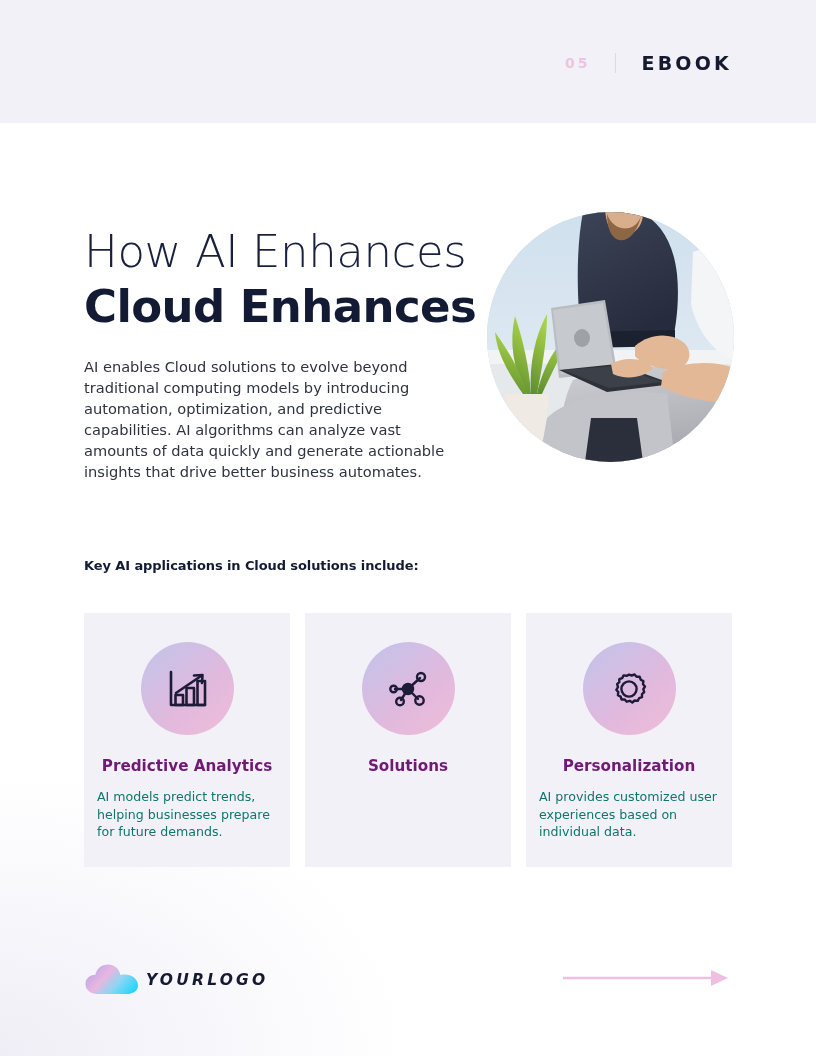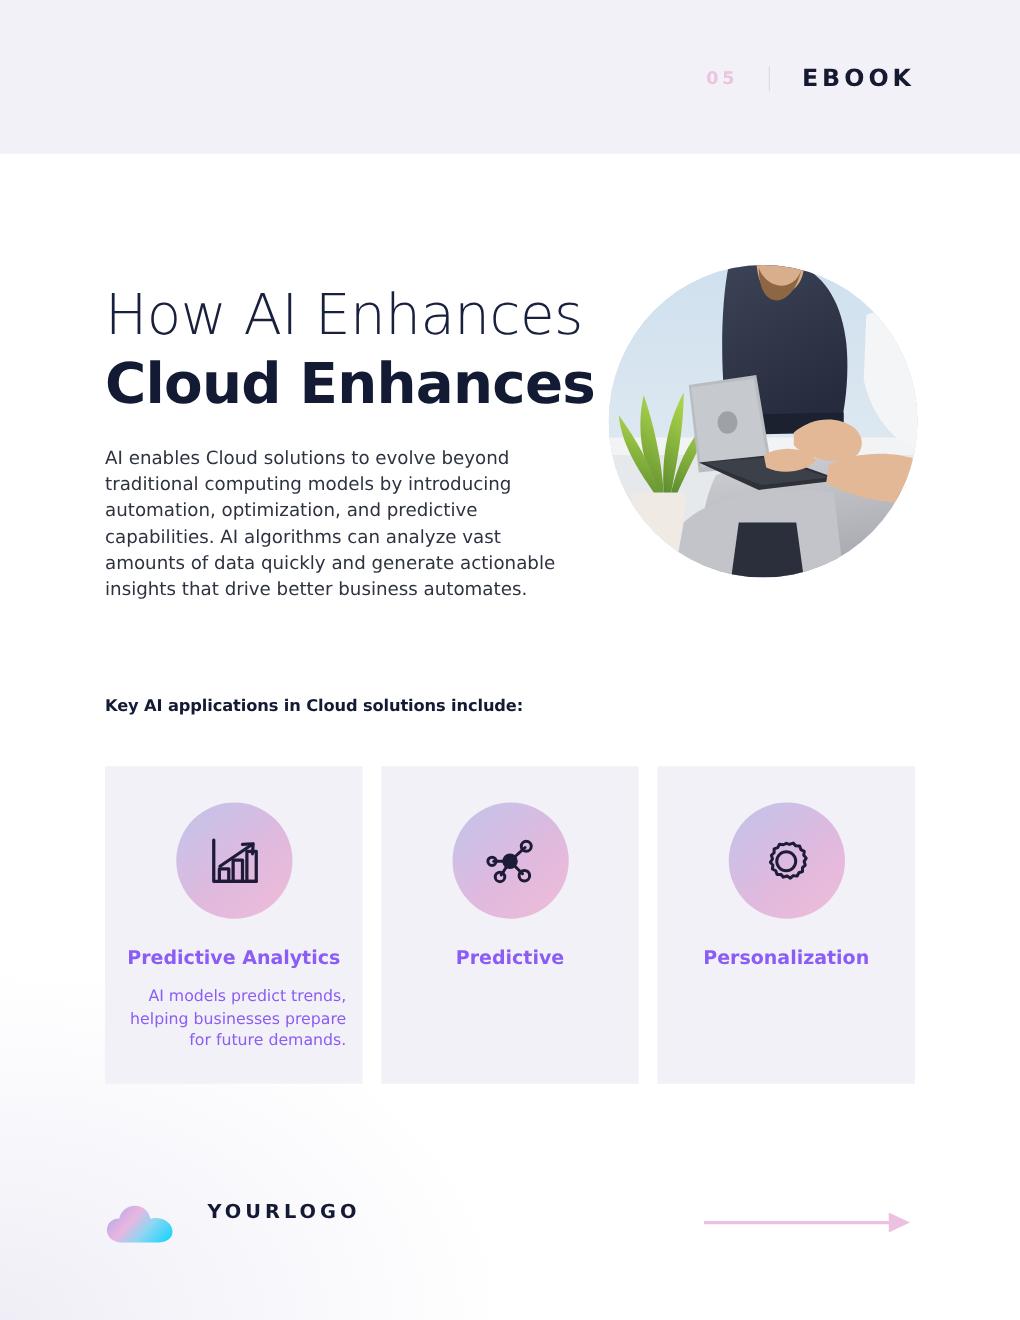"Predictive Analytics" .card-title { color: #8b5cf6 -> #701a75 }
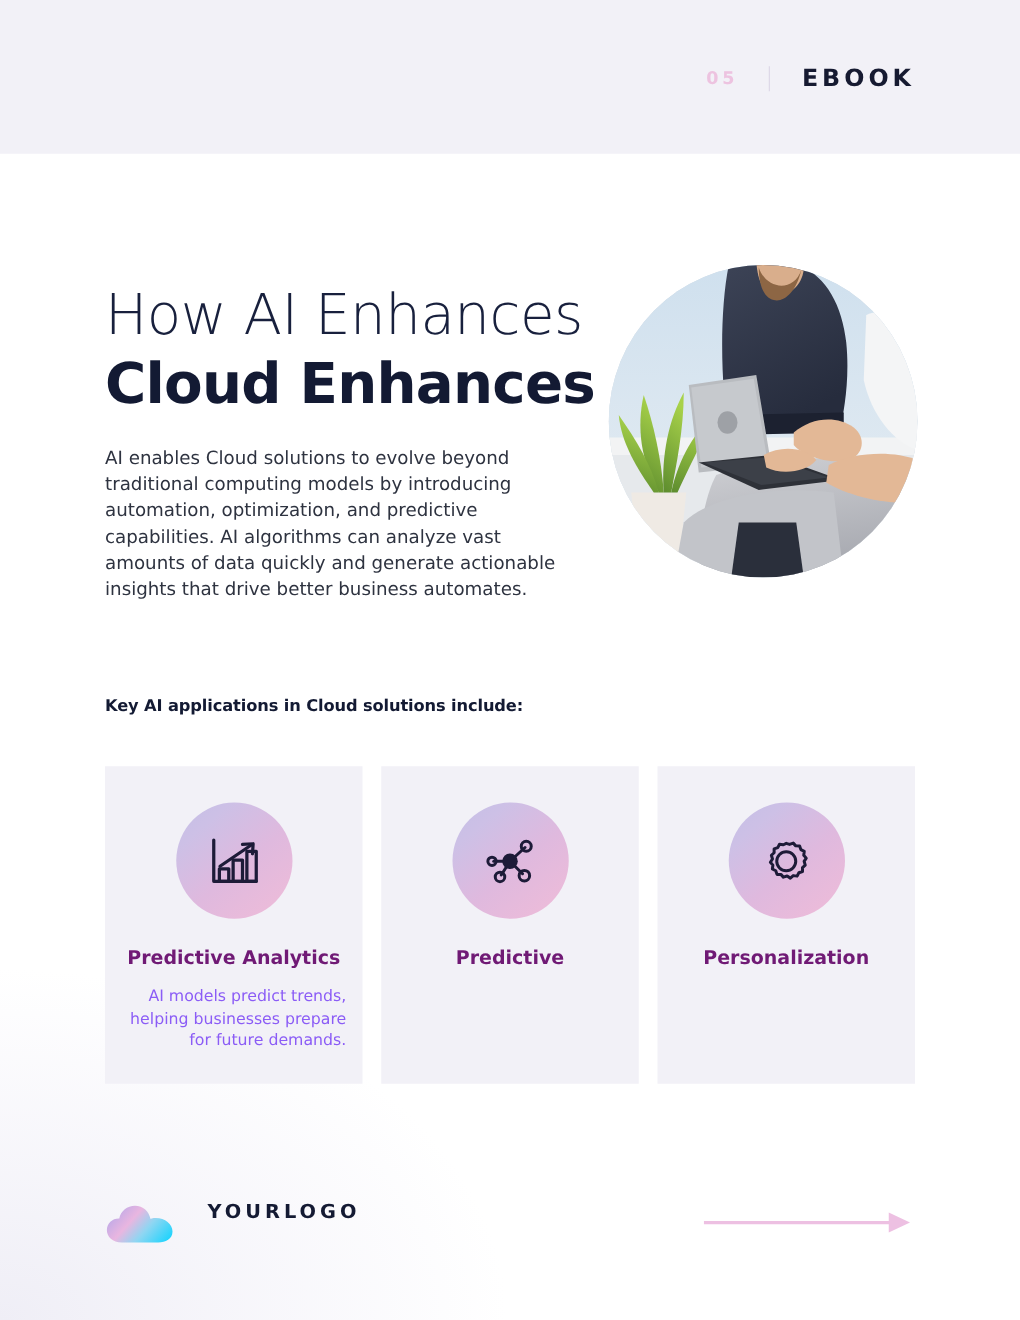"Predictive" div.card-title { text: Predictive -> Solutions }
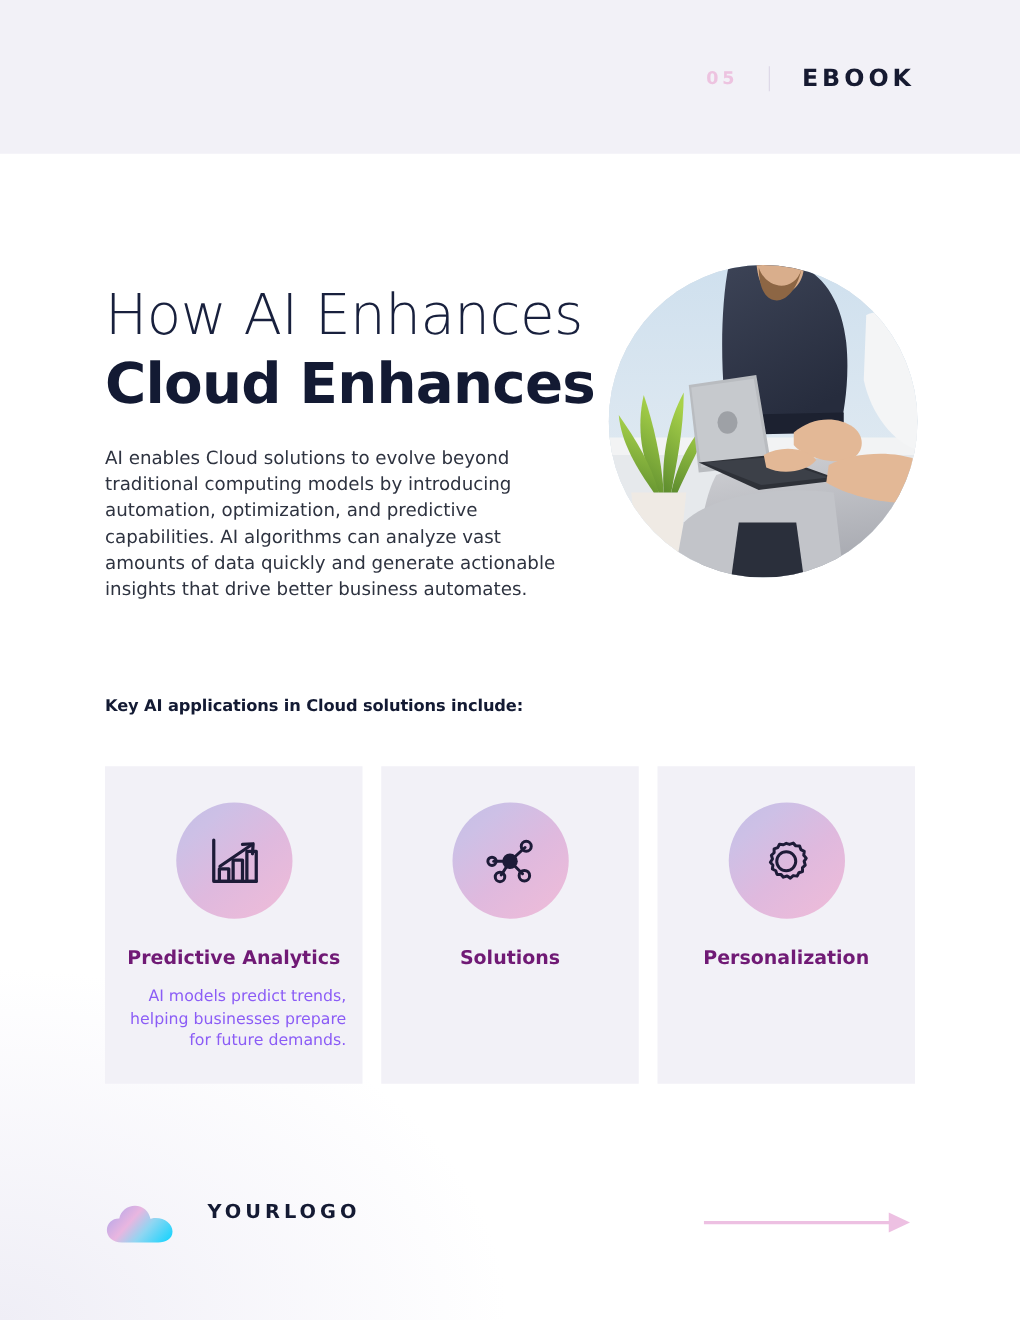"AI models predict trends, helping" .card-body { color: #8b5cf6 -> #0f766e; text-align: right -> left }
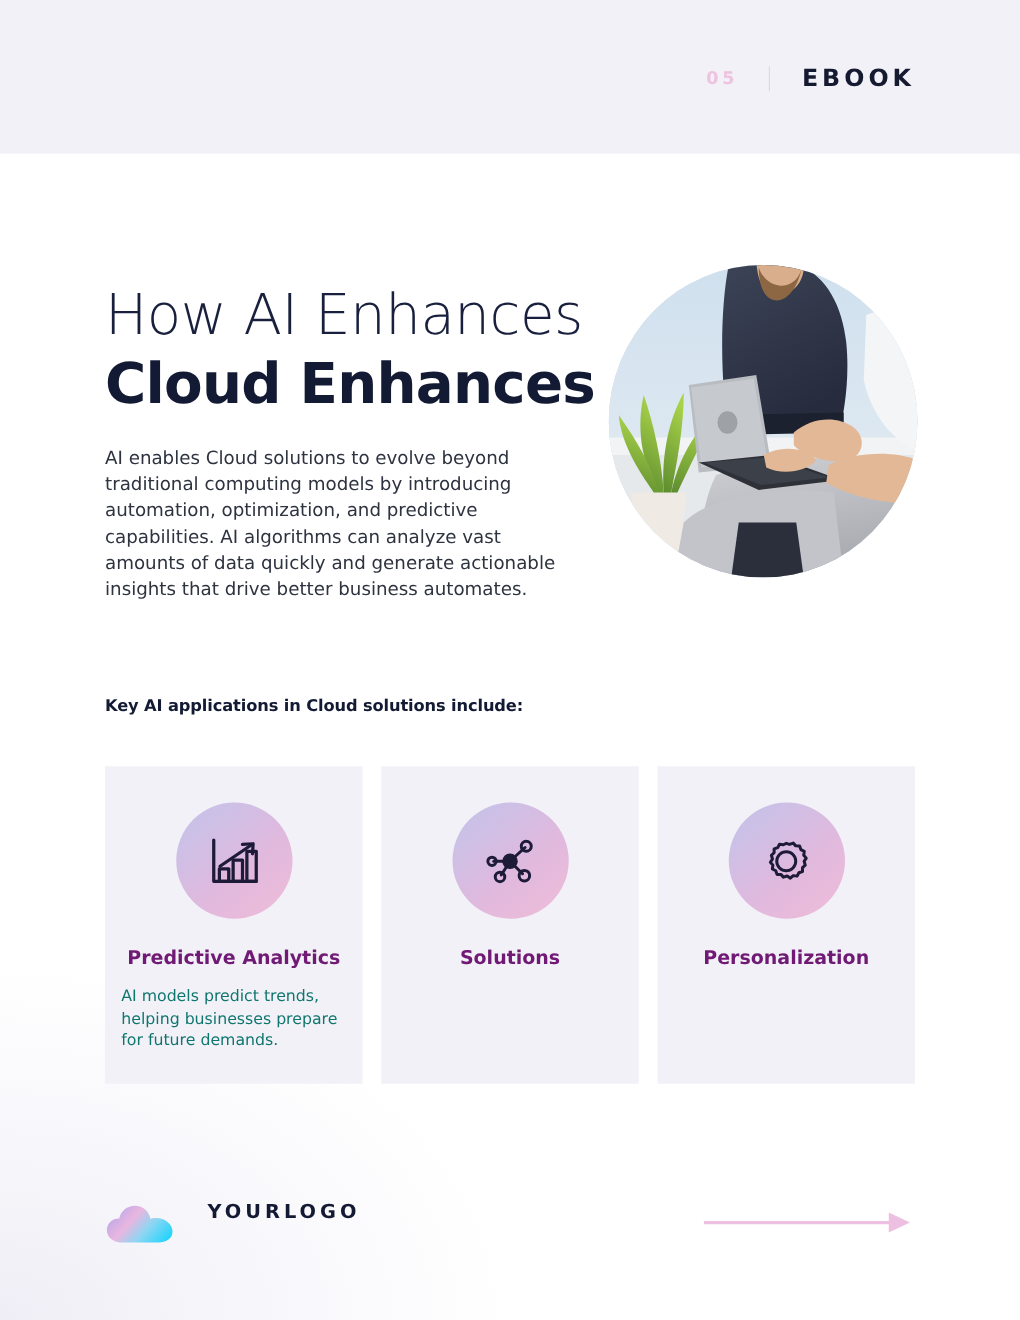"AI provides customized user experiences" div.card-body { html: none -> <div>AI provides customized user experiences based on individual data.</div> }
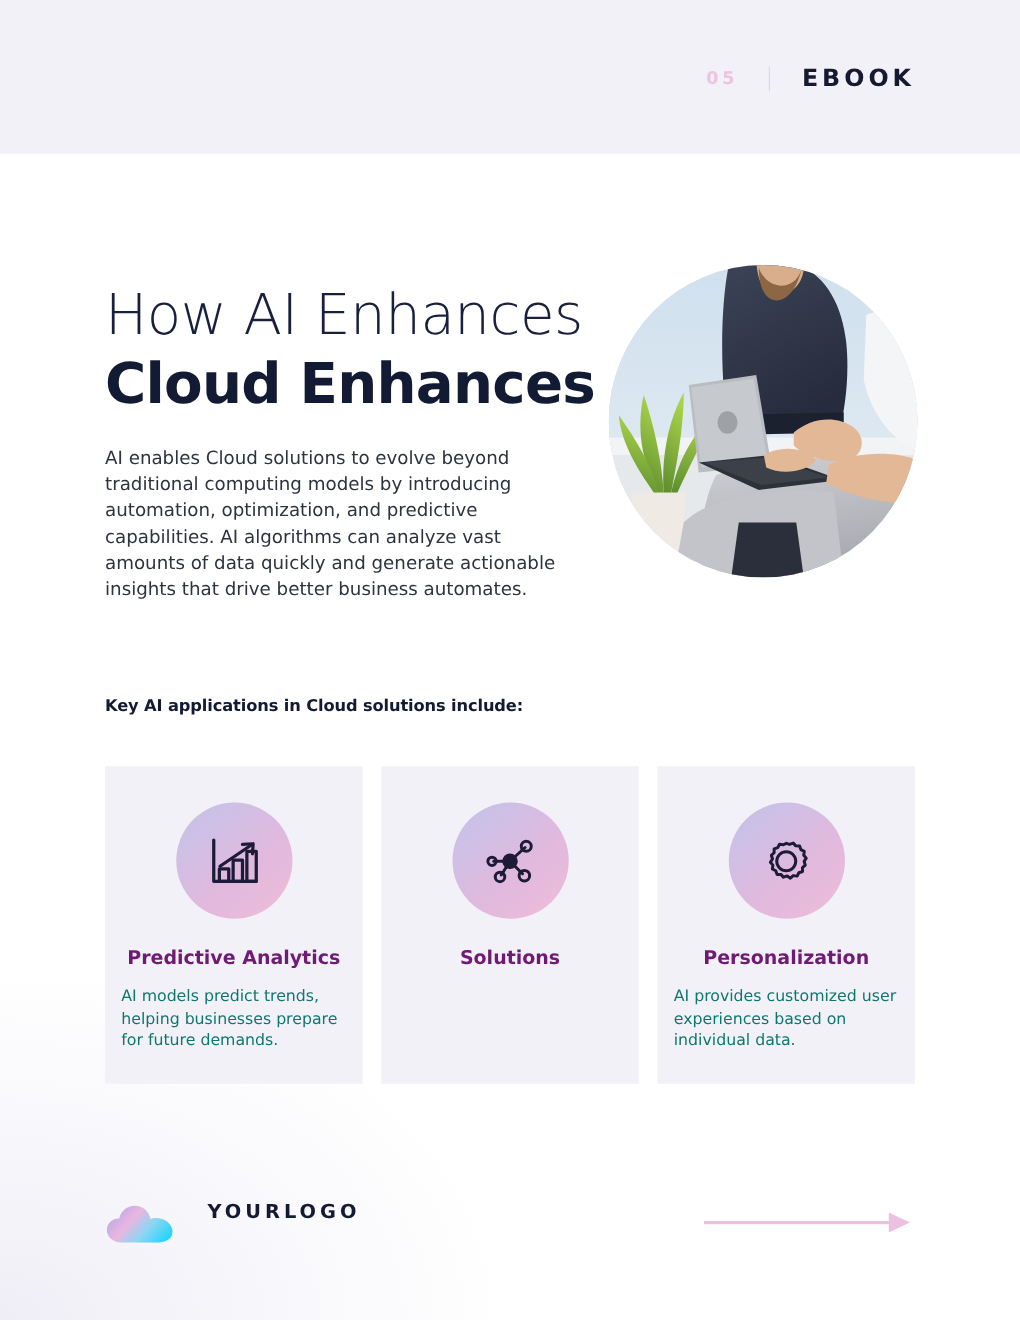"YOURLOGO" .footer-logo { align-items: flex-start -> center; font-style: none -> italic; gap: 25px -> 5px }
